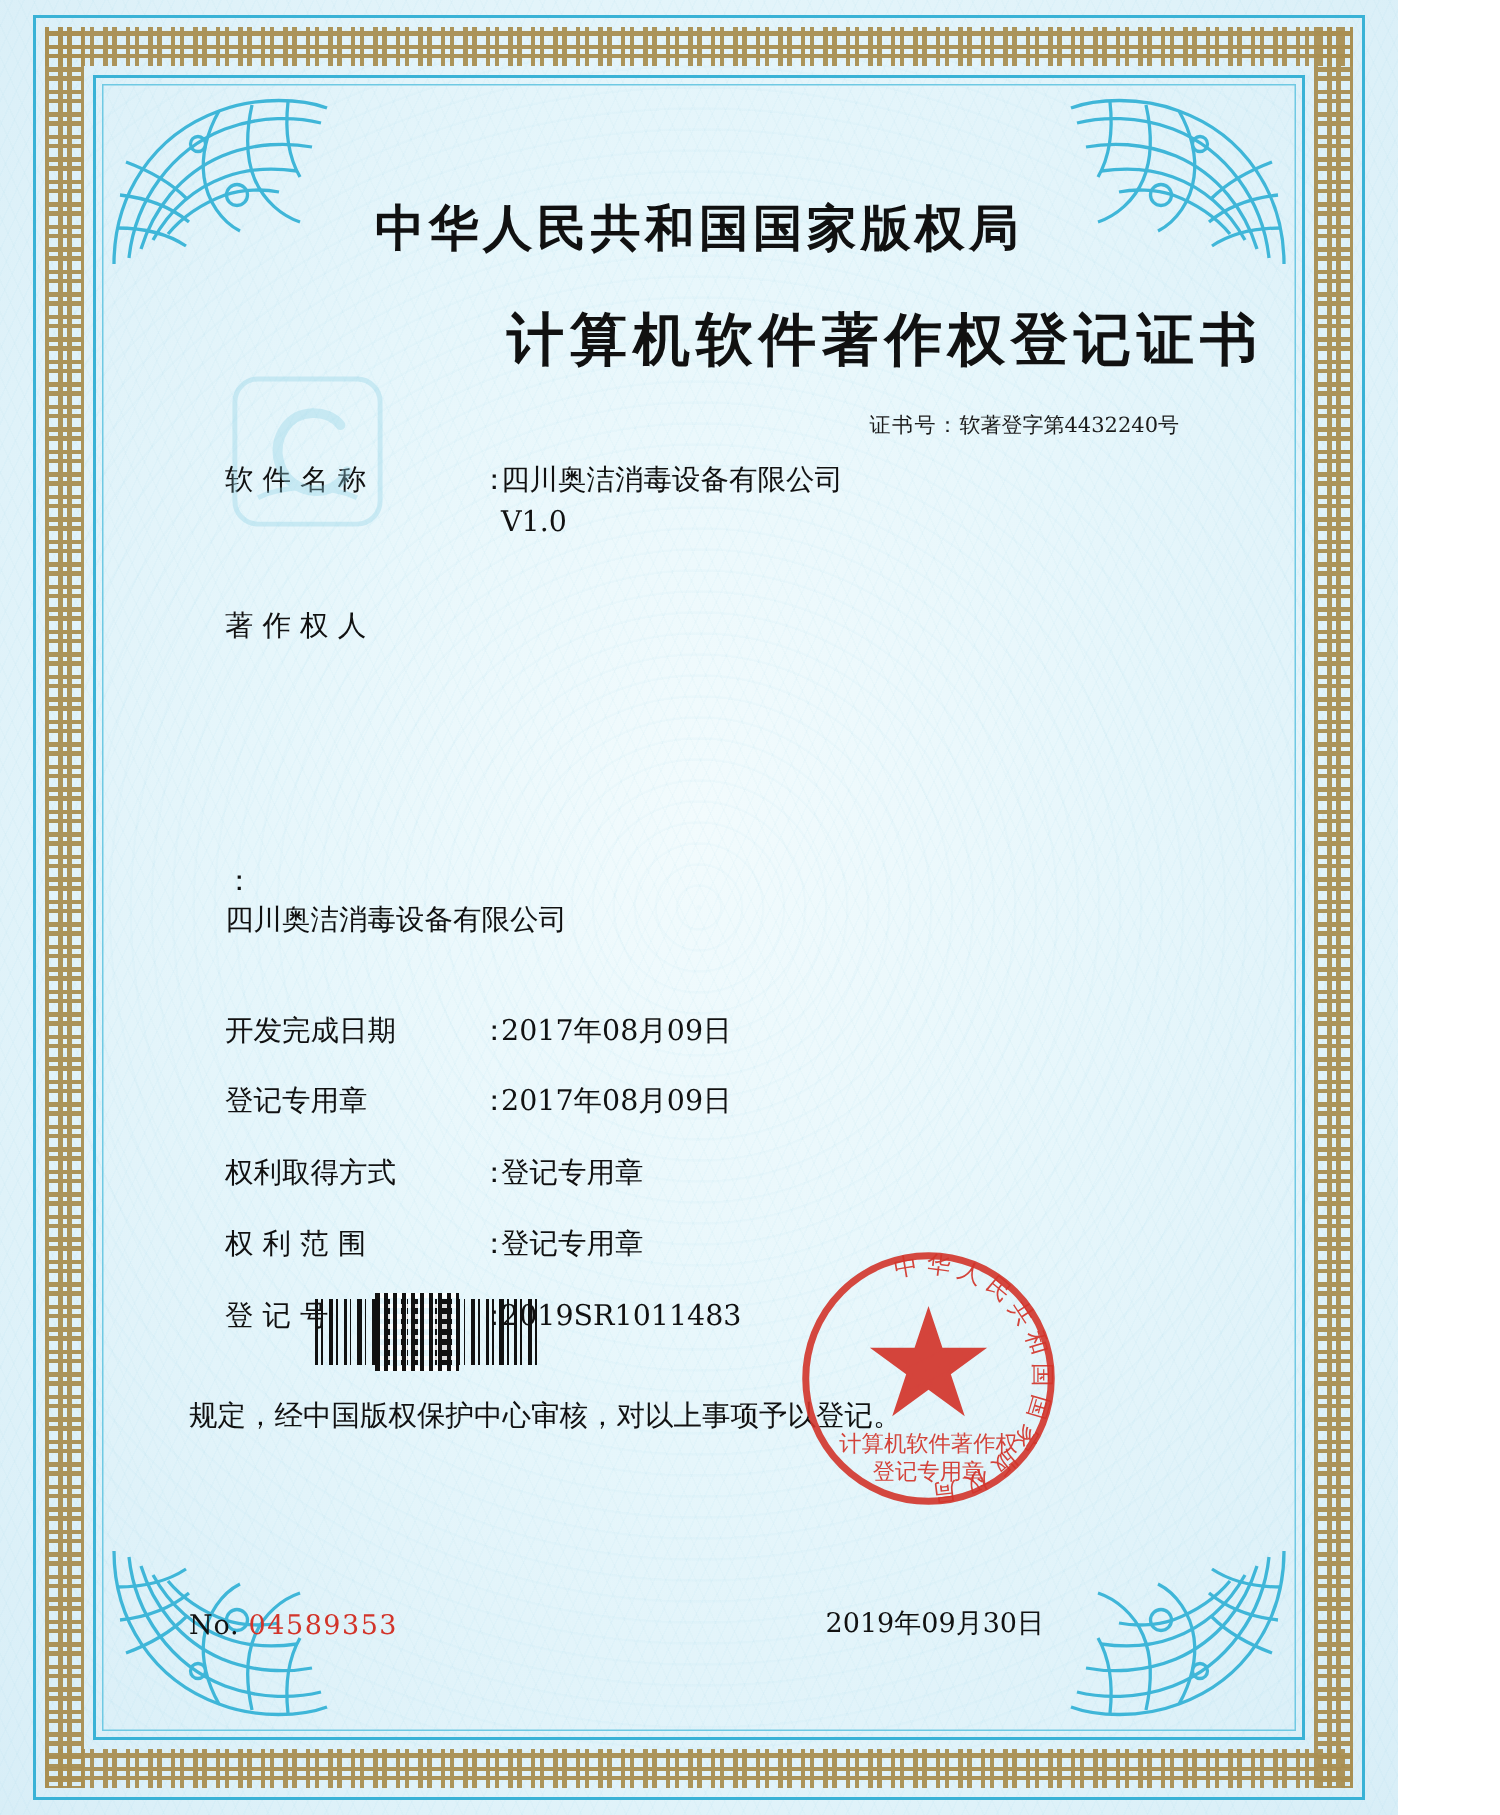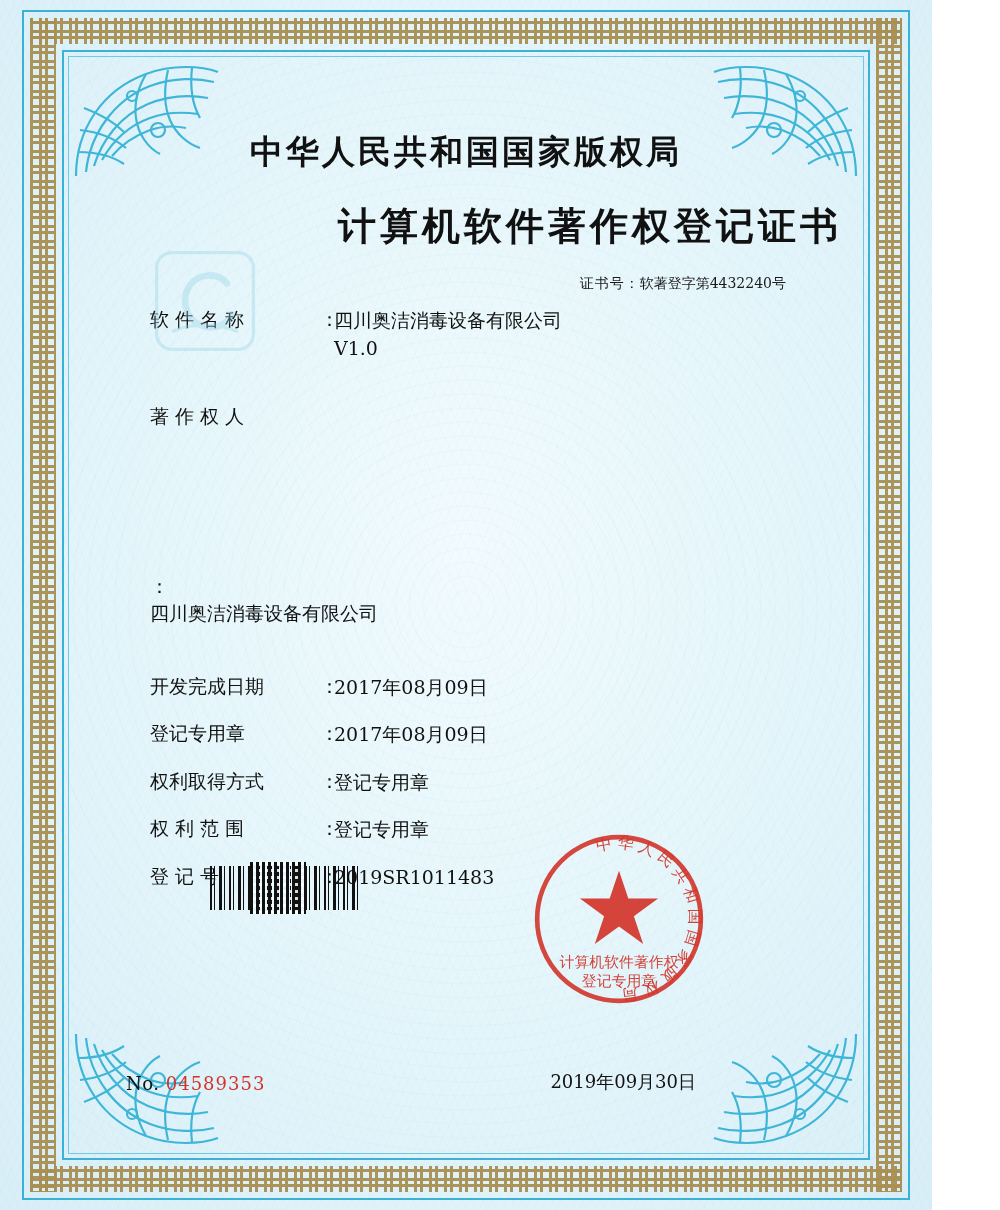"规定，经中国版权保护中心审核，对以上事项予以登记。" p { html: none -> <p>规定，经中国版权保护中心审核，对以上事项予以登记。</p> }
